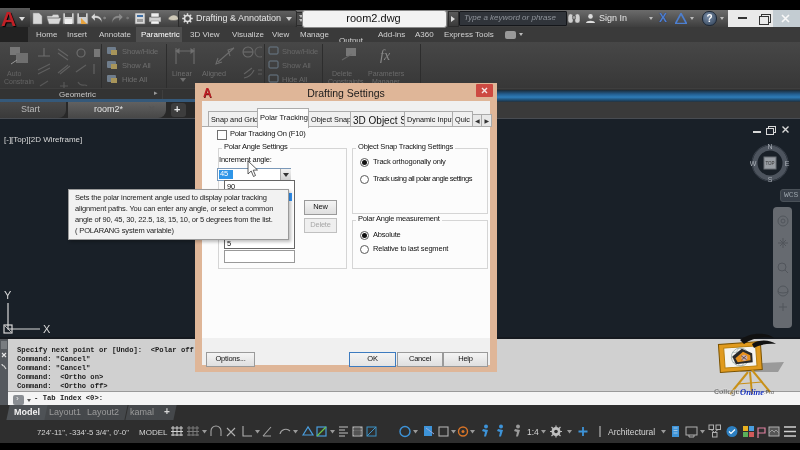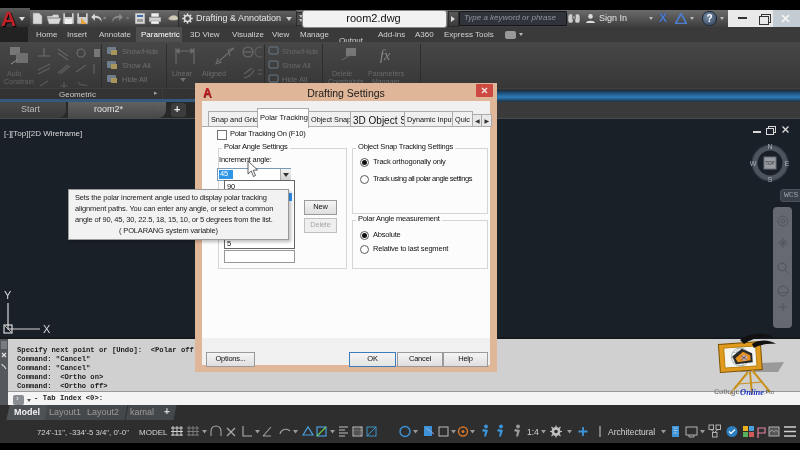"[-][Top][2D Wireframe]" div.abs { top: 10px -> 16px }
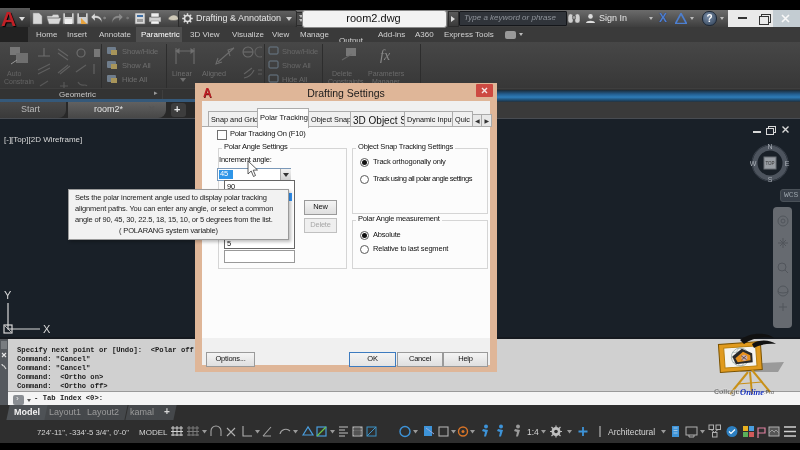"( POLARANG system variable)" div.abs { margin-left: 44px -> none }
